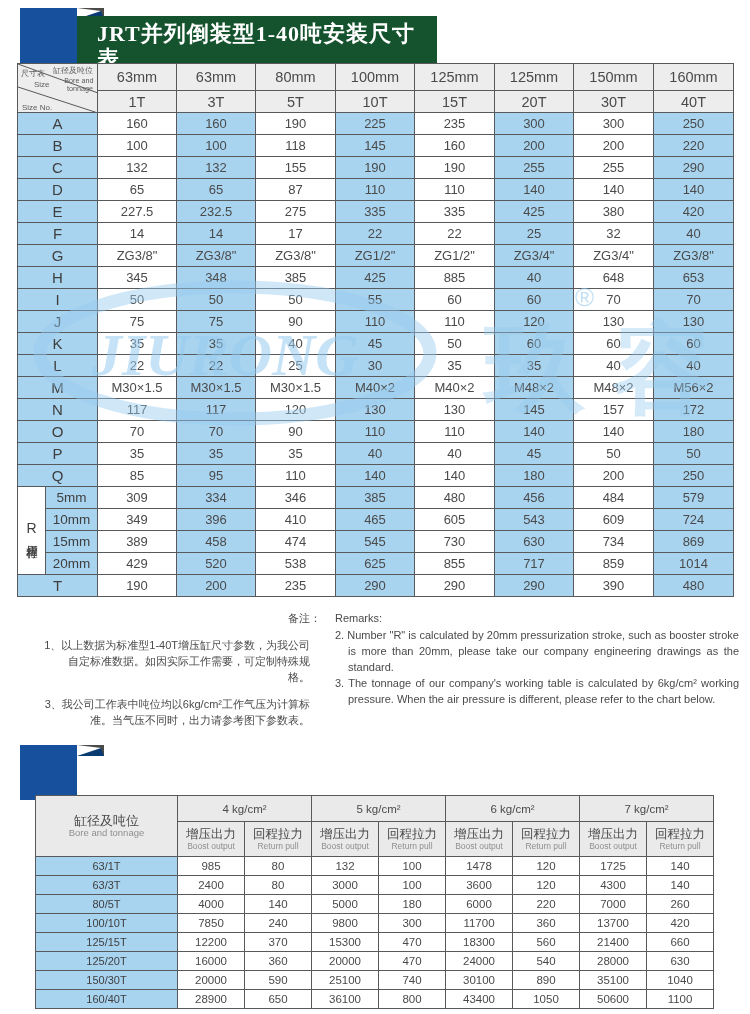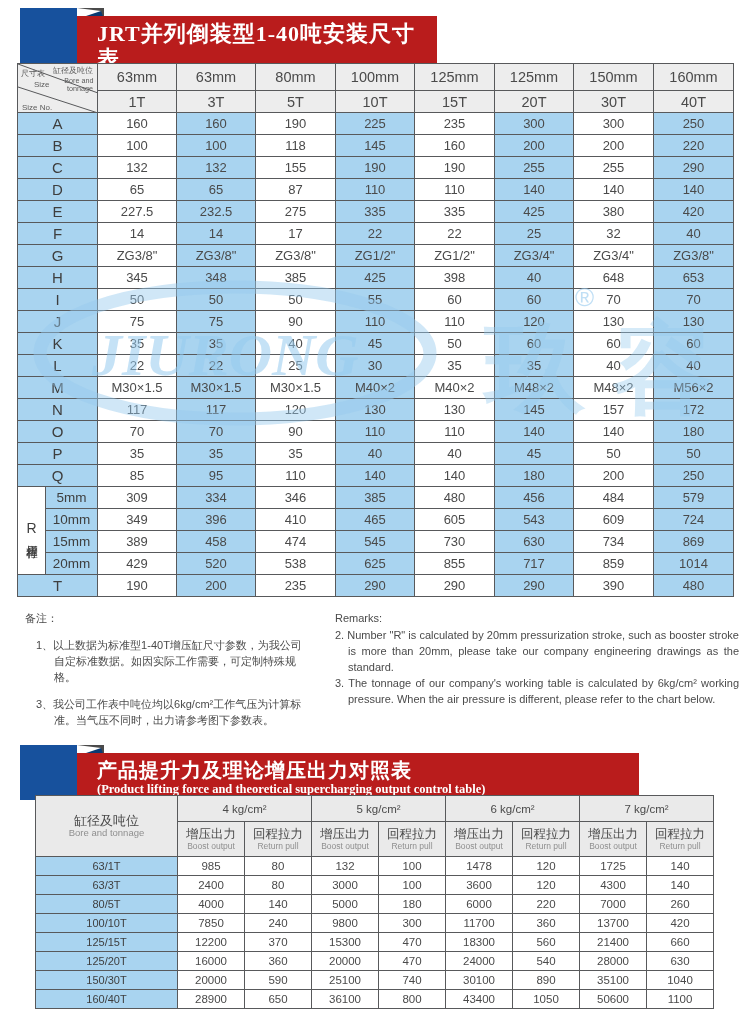"JRT并列倒装型1-40吨安装尺寸表" .bar { background: #b91c1c -> #14532d }
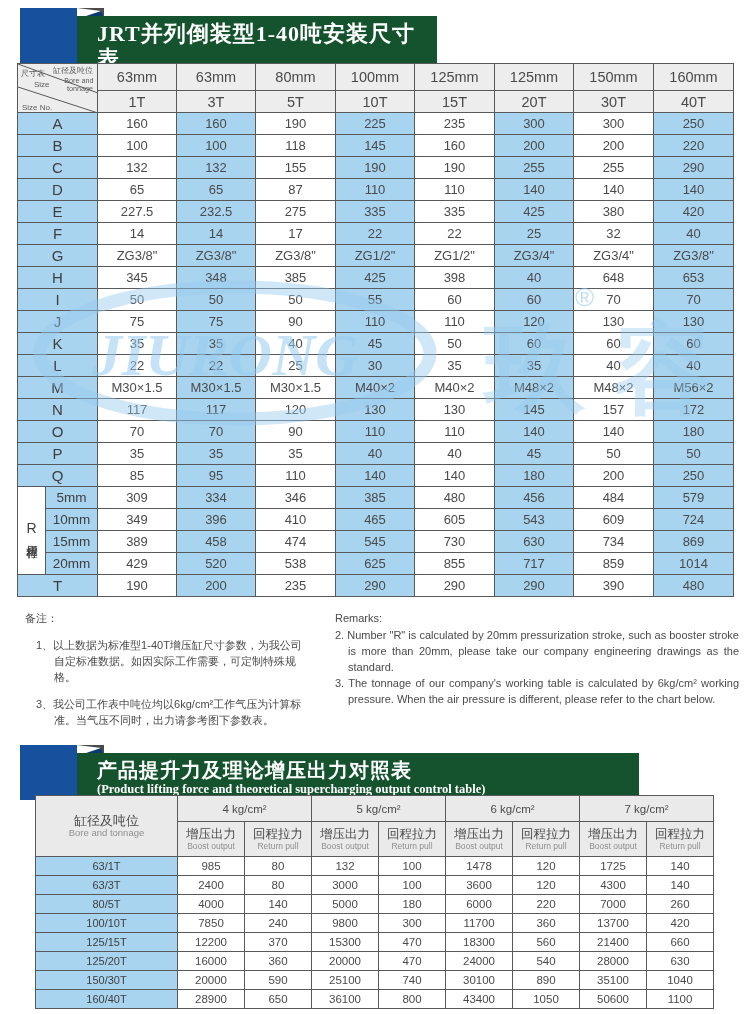"398" td.w { text: 398 -> 885 }
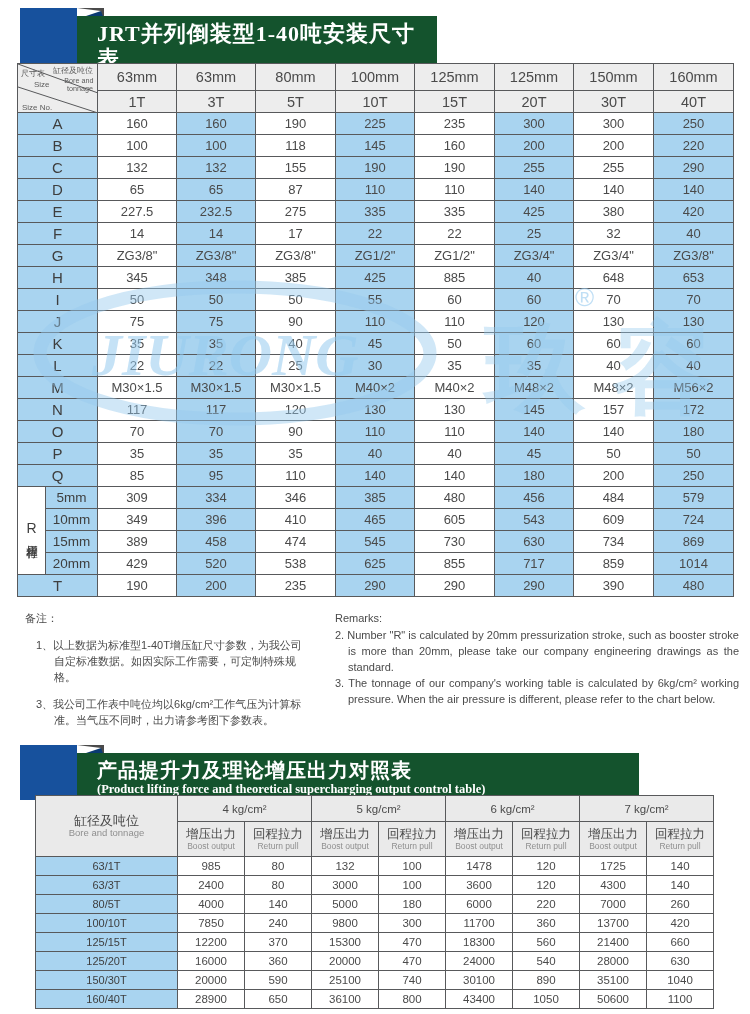"备注：" .rem-cn { text-align: none -> right }
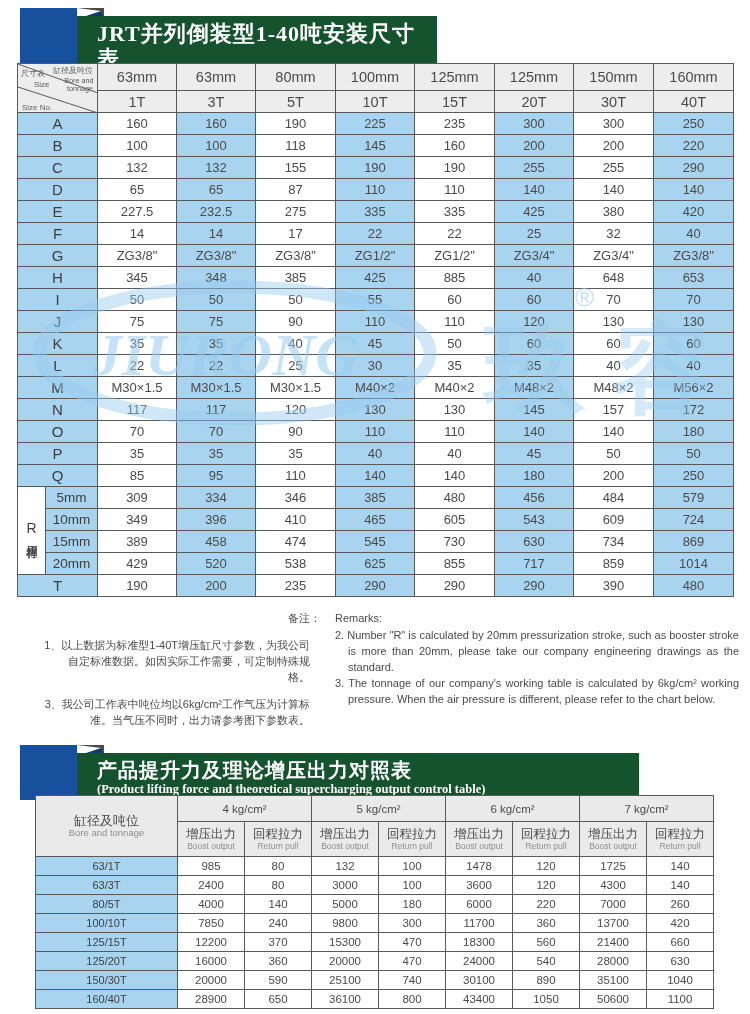"产品提升力及理论增压出力对照表" div.bar { html: <div> <div>产品提升力及理论增压出力对照表</div> <div>(Product lifting force and theoretical supercharging output control table)</div> </div> -> none }
